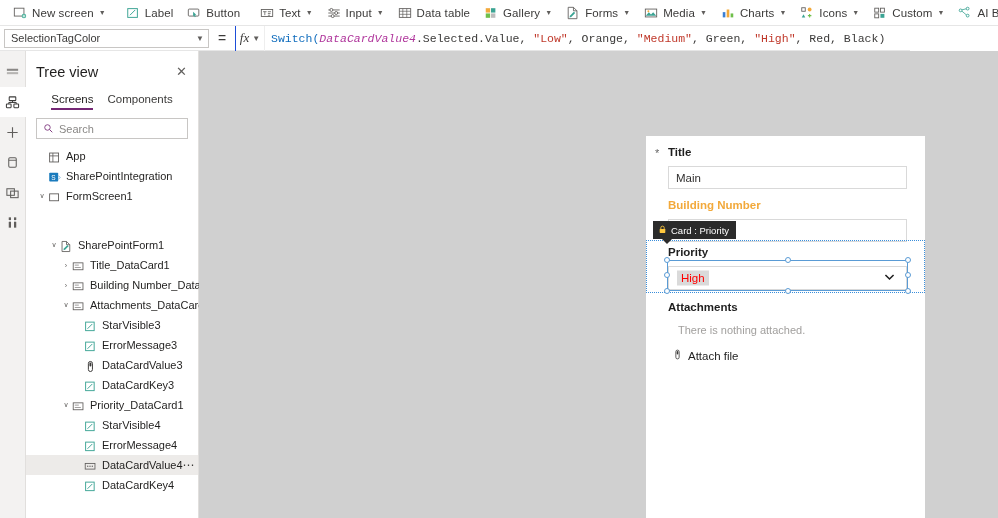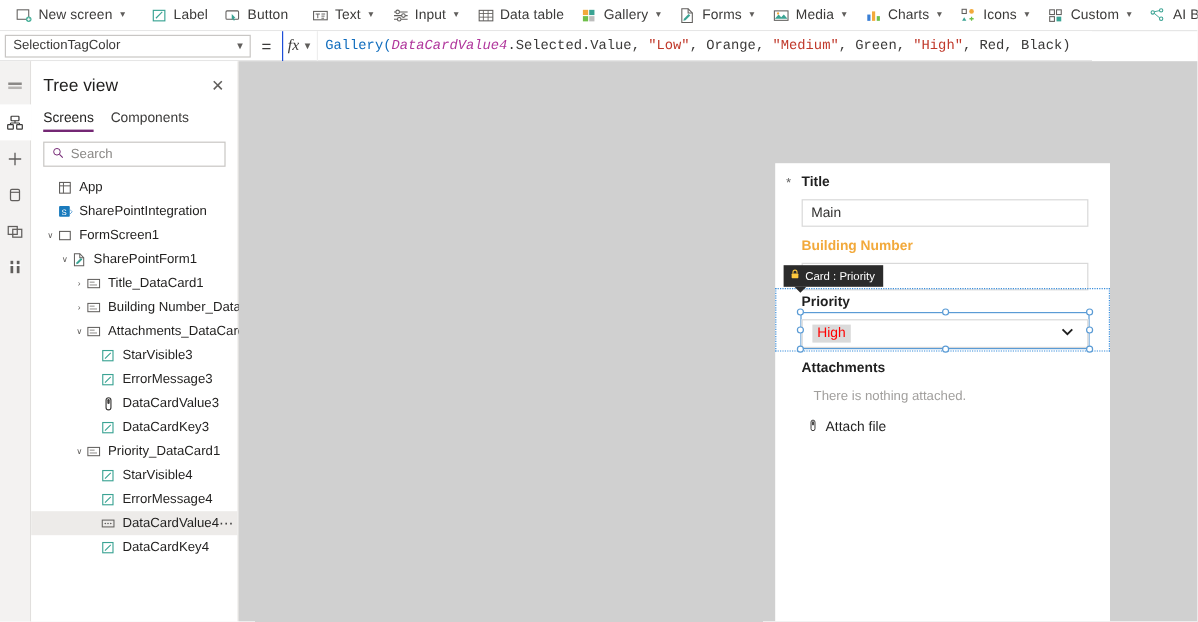"Gallery(" span.tk-fn { text: Gallery -> Switch }
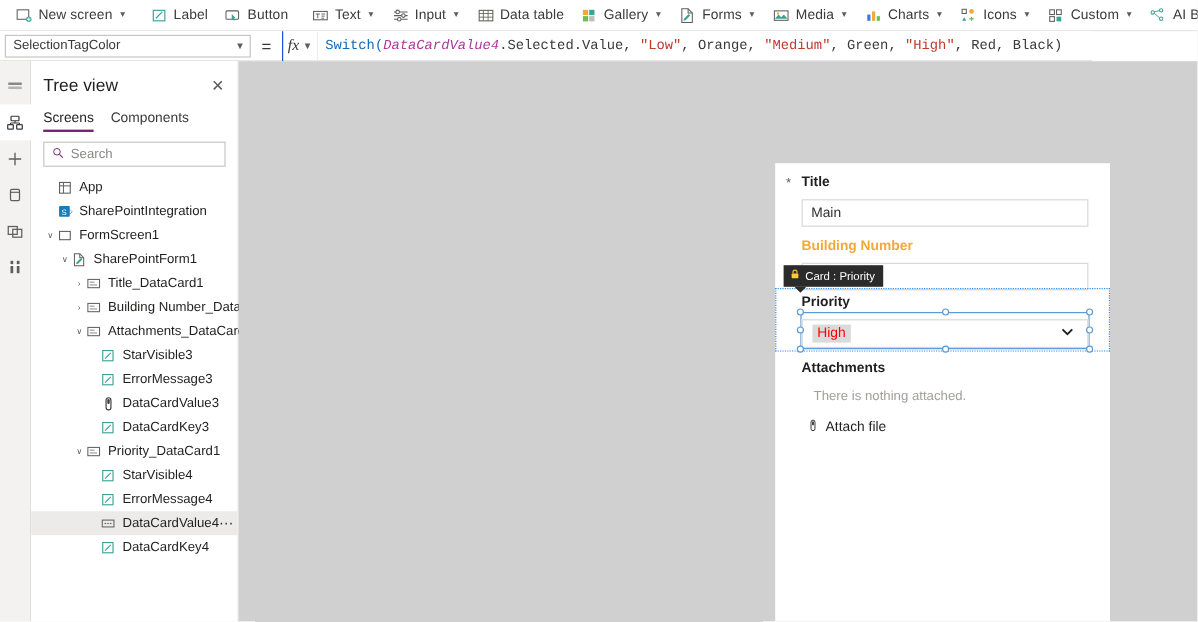"Screens" .tp-tabs { justify-content: none -> center }
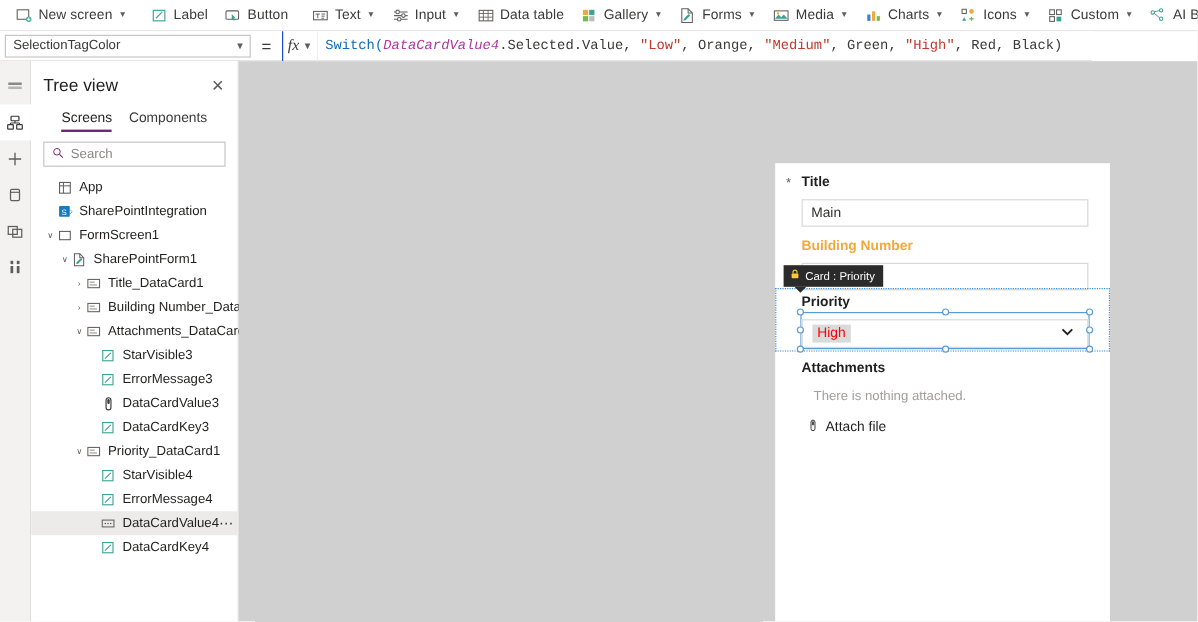"SharePointForm1" div.tnode { margin-top: none -> 29px }
